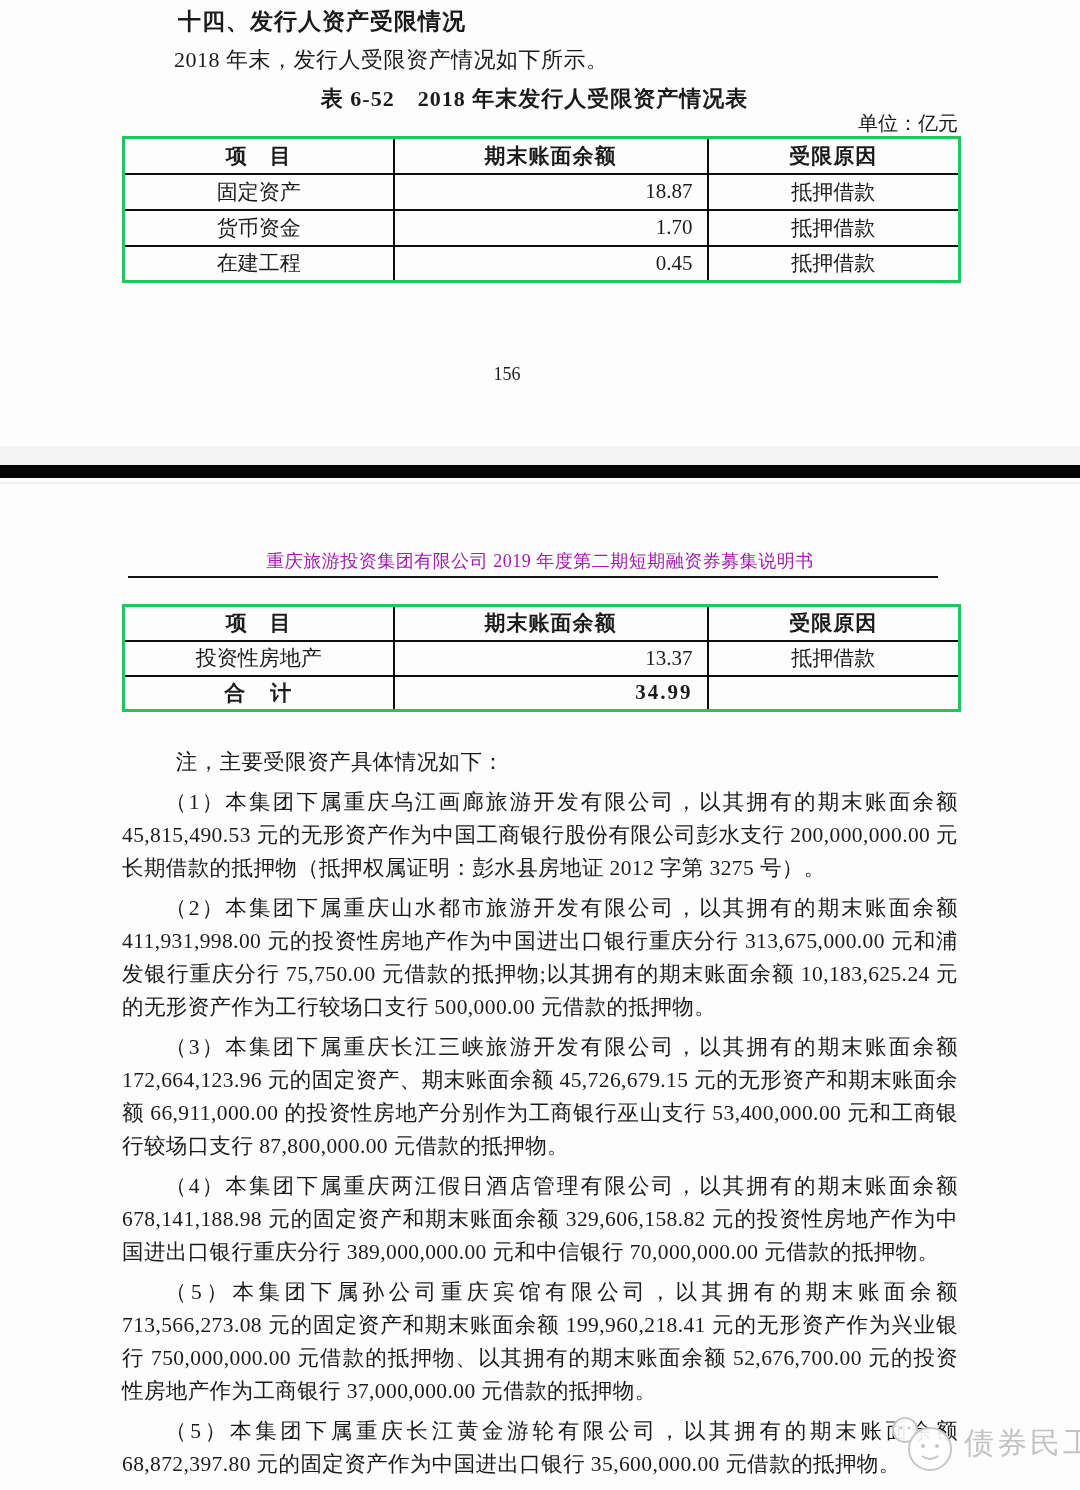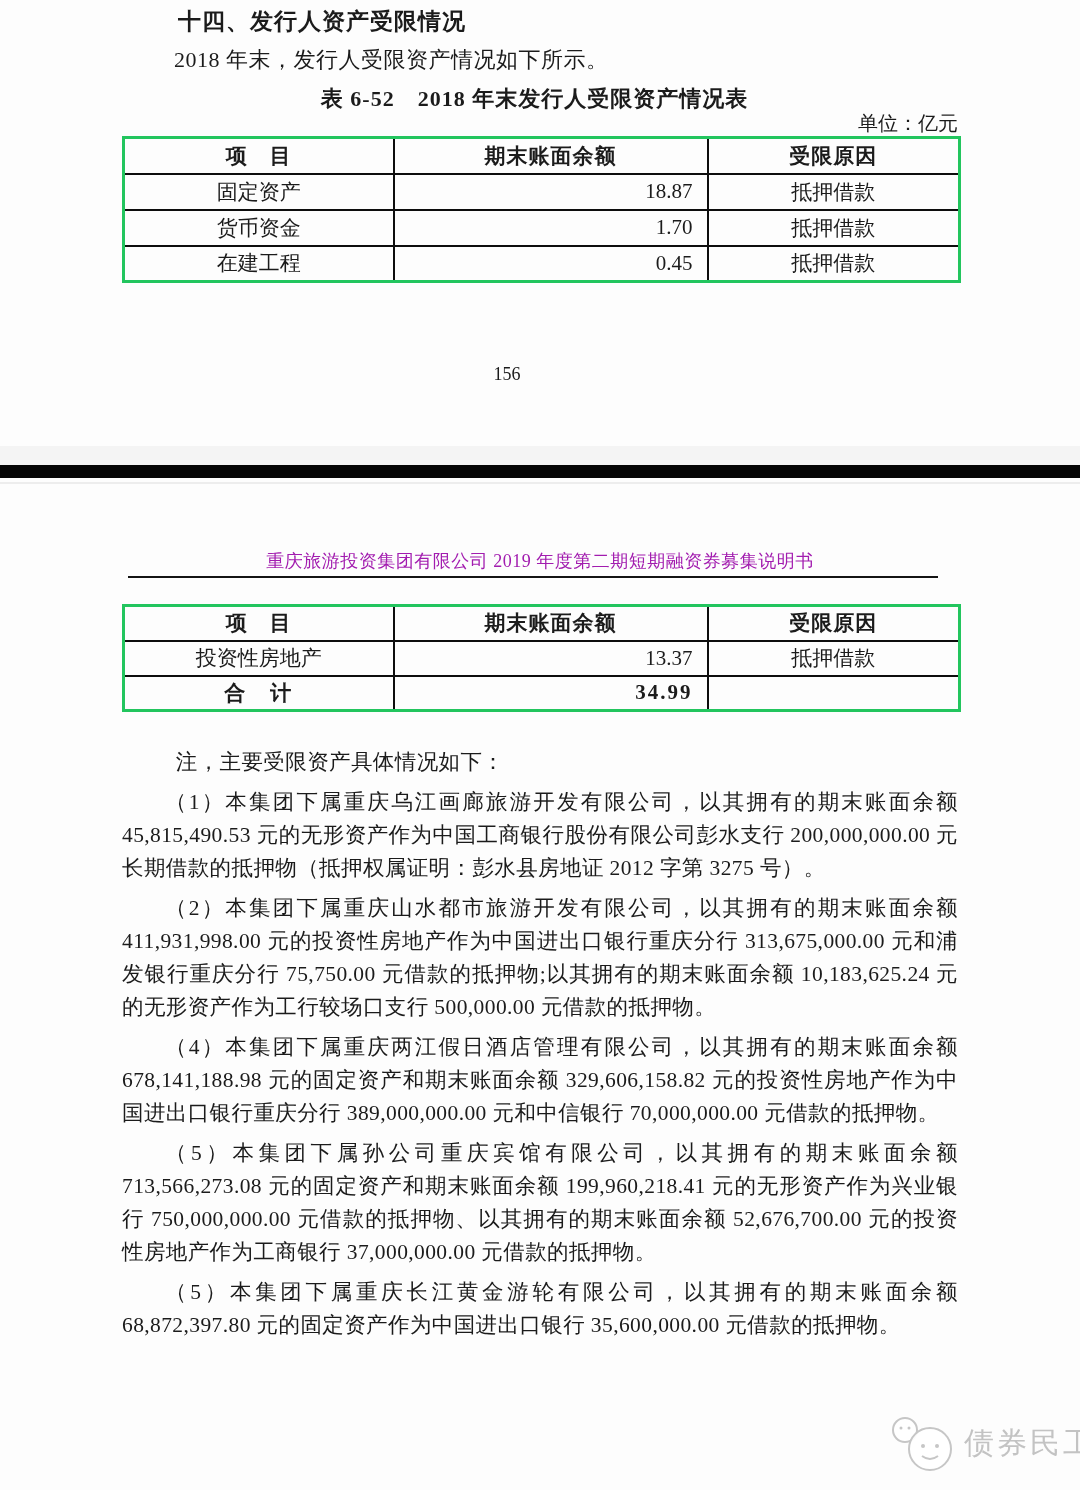"（3）本集团下属重庆长江三峡旅游开发有限公司，以其拥有的期末账面余额" p { html: none -> <p>（3）本集团下属重庆长江三峡旅游开发有限公司，以其拥有的期末账面余额 172,664,123.96 元的固定资产、期末账面余额 45,726,679.15 元的无形资产和期末账面余额 66,911,000.00 的投资性房地产分别作为工商银行巫山支行 53,400,000.00 元和工商银行较场口支行 87,800,000.00 元借款的抵押物。</p> }
